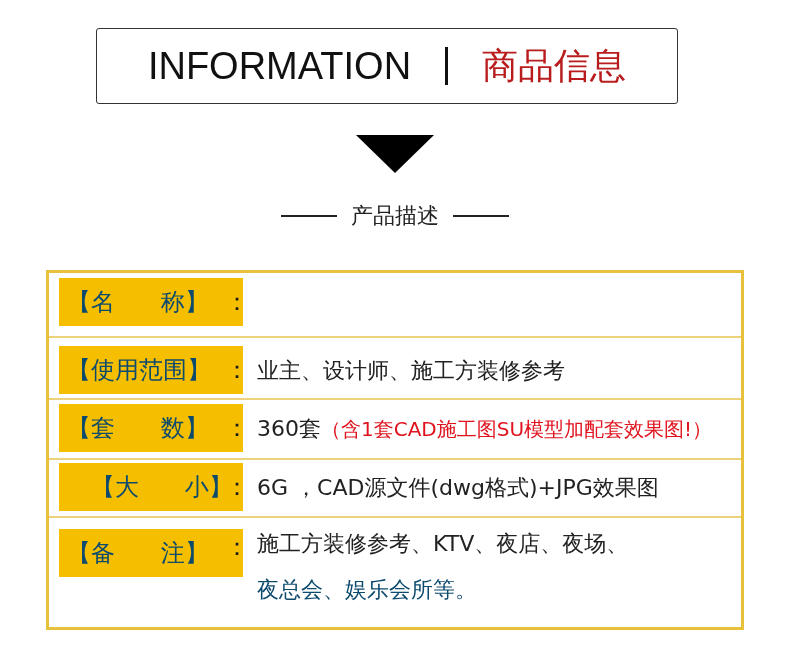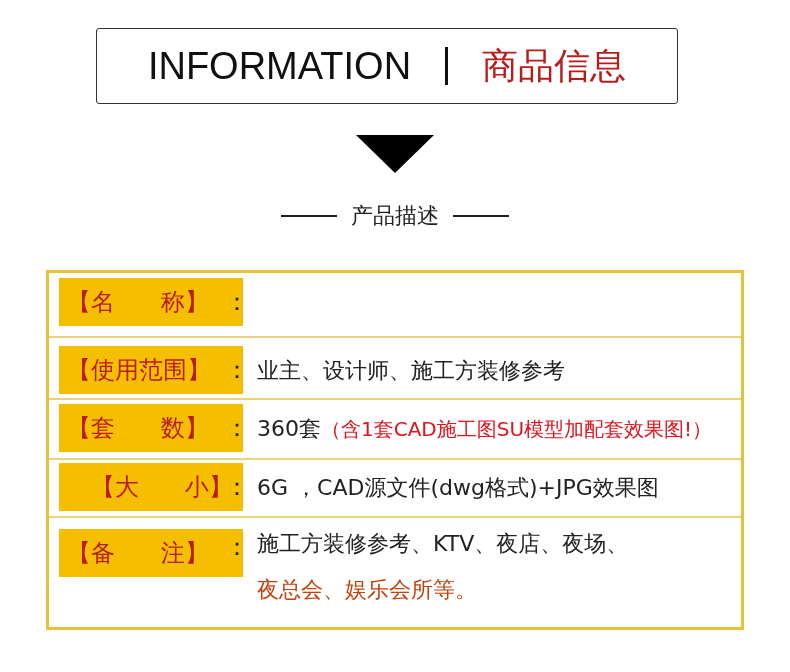"【名 称】" .label { color: #b91c1c -> #0c4a6e }
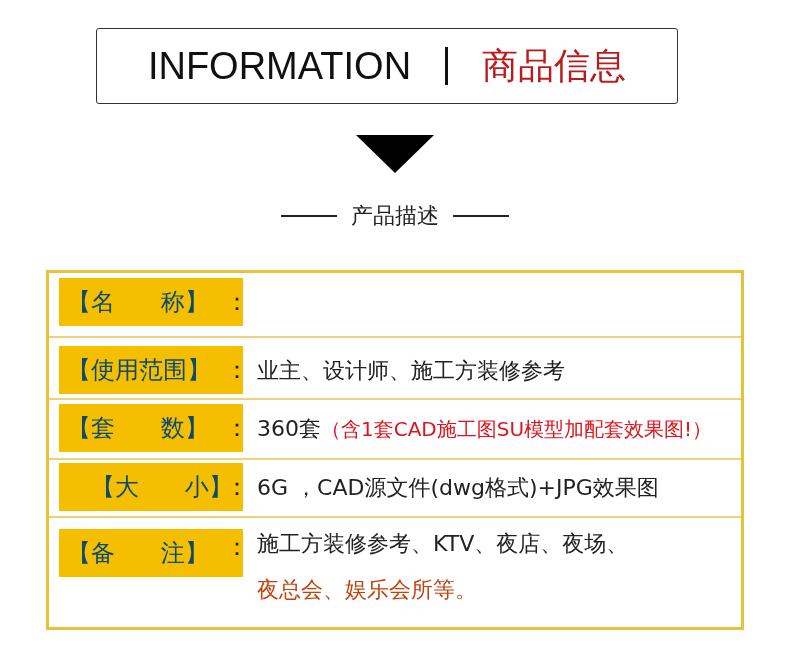"夜总会、娱乐会所等。" .remark2 { color: #c2410c -> #0c4a6e }
